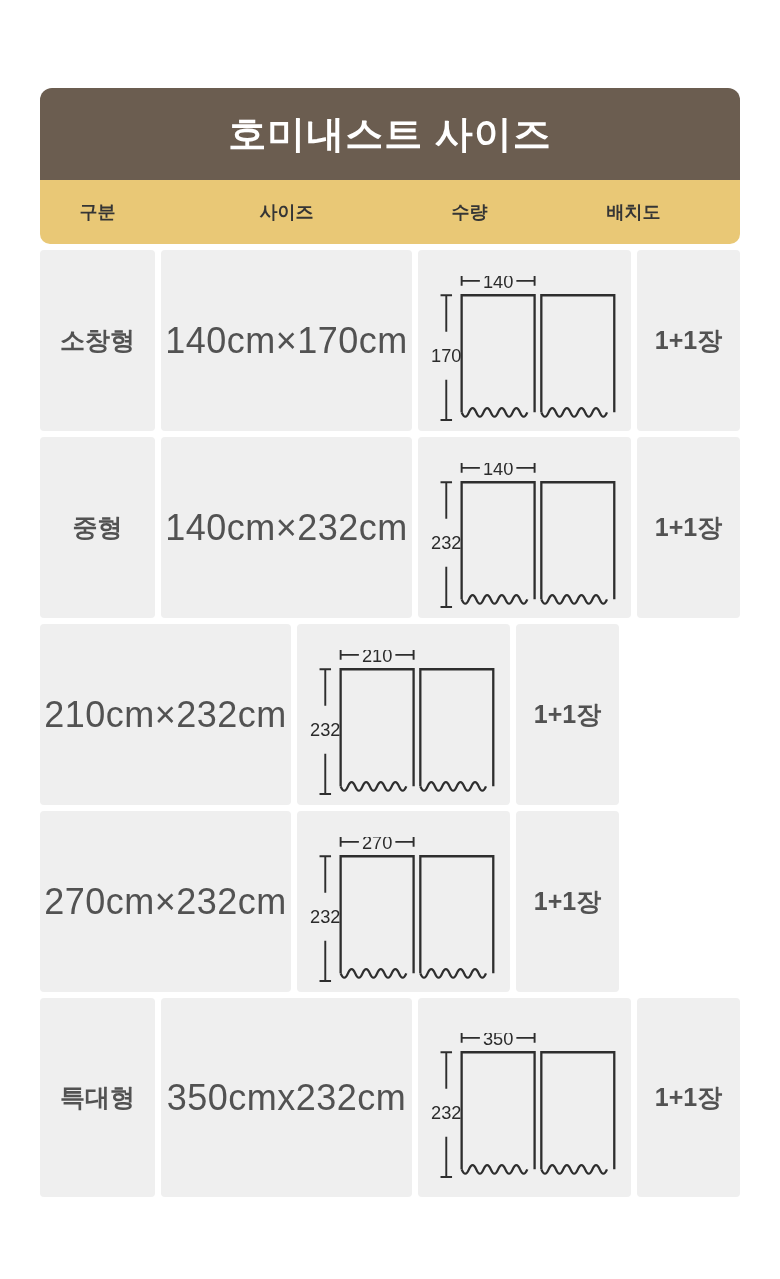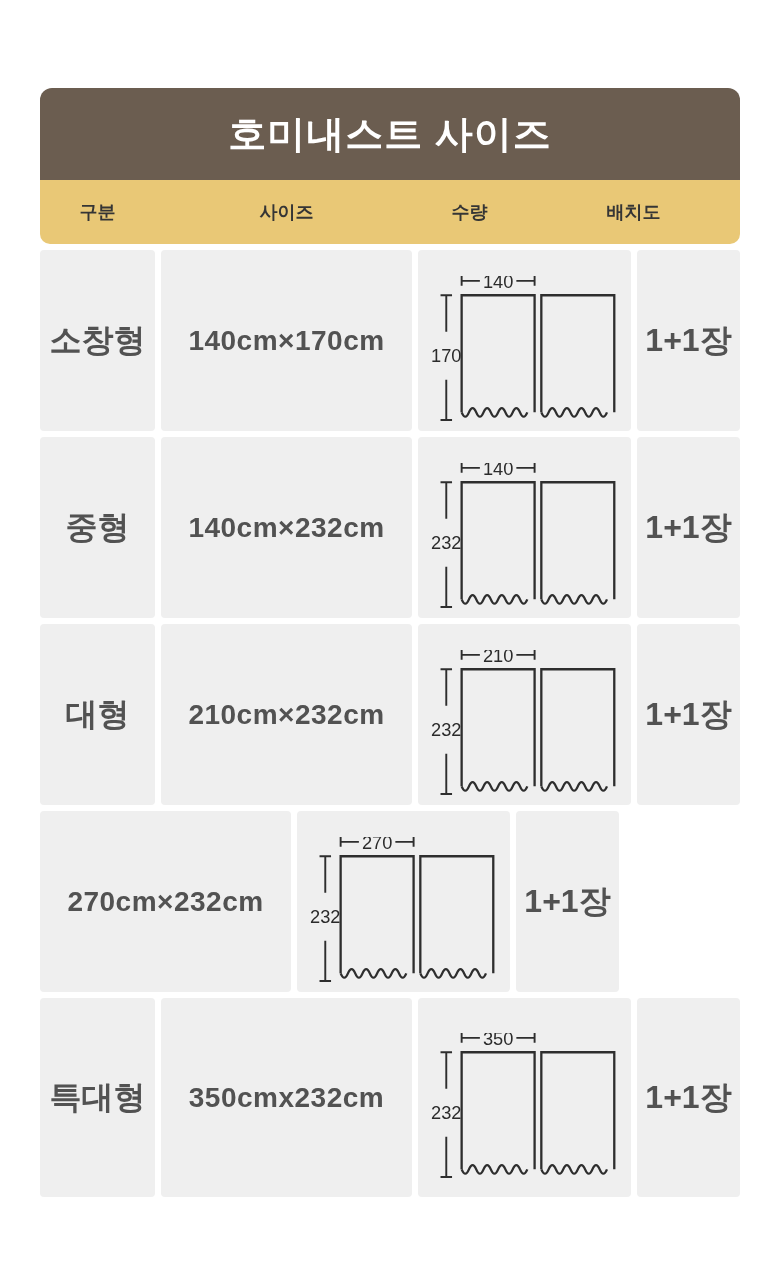"소창형" .cat-label,.qty-label { font-size: 32px -> 25px }
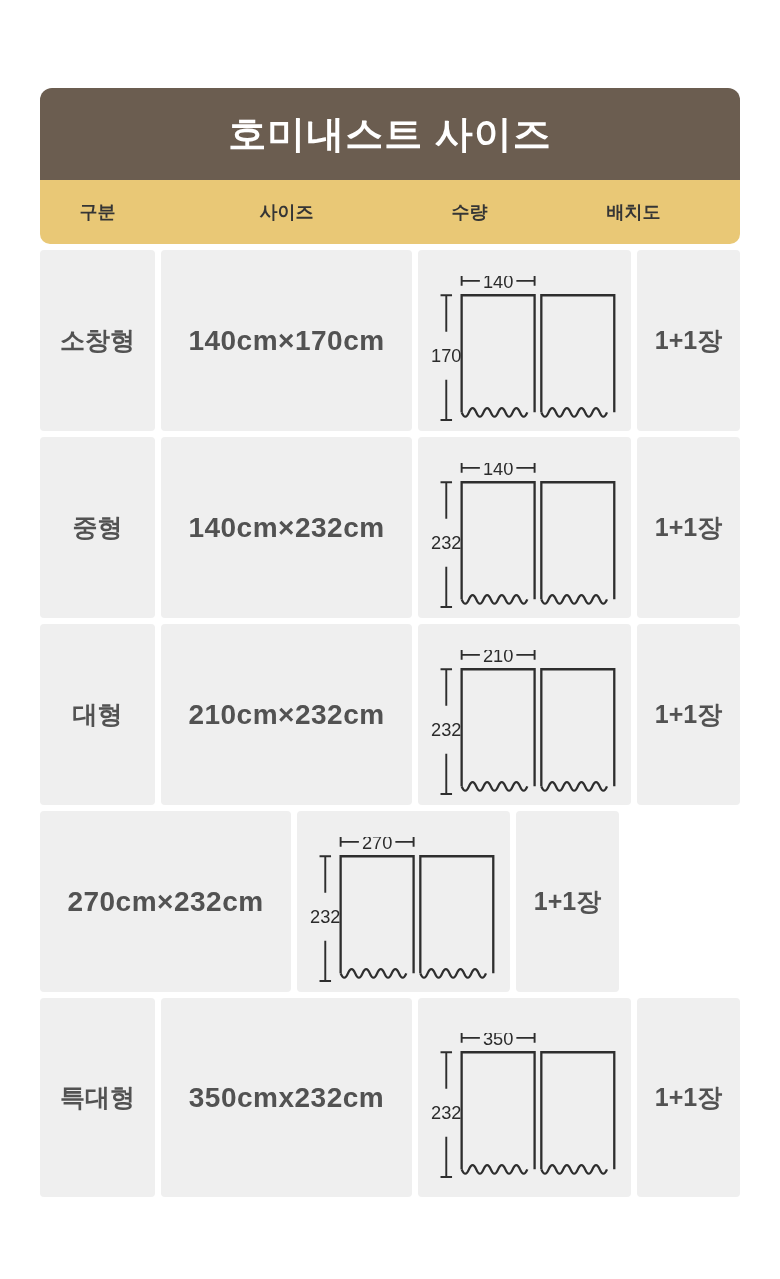"140cm×170cm" .size-label { font-size: 28px -> 36px; font-weight: bold -> normal }
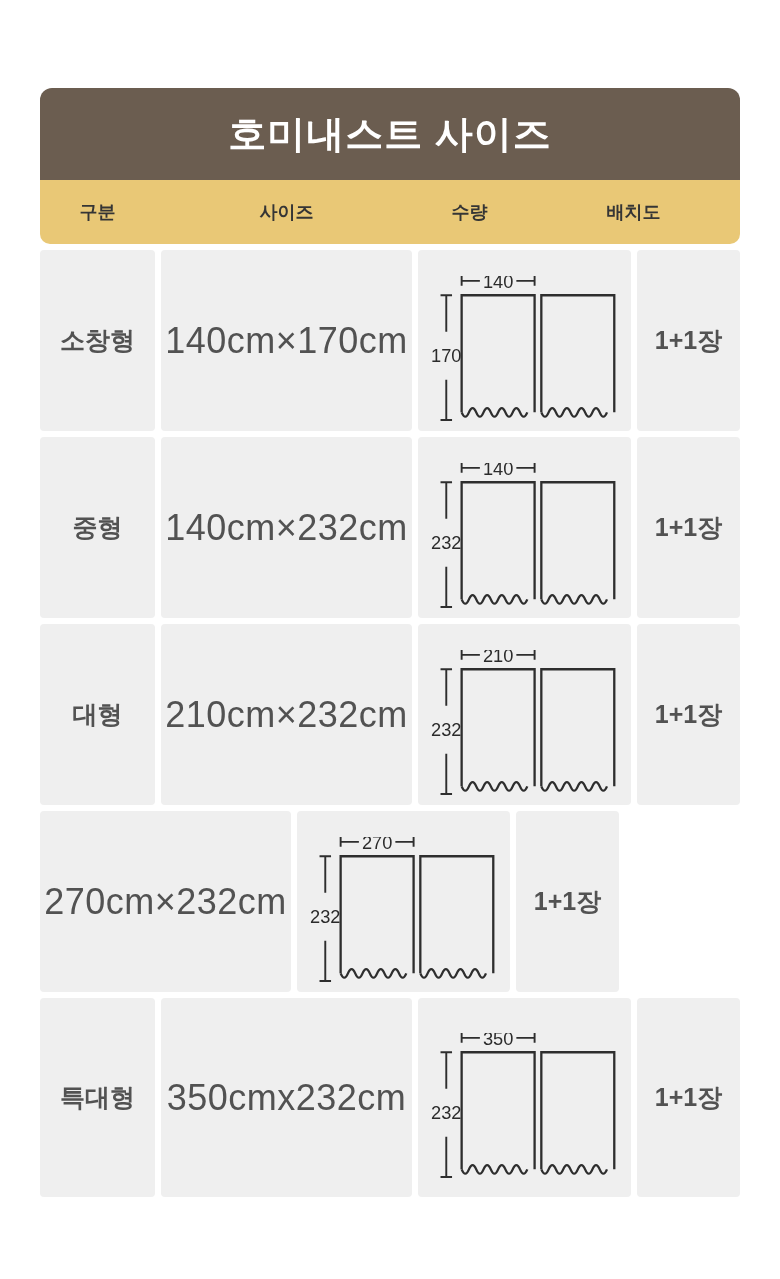"대형" div.cell { html: <div> <span>대형</span> </div> -> none }
